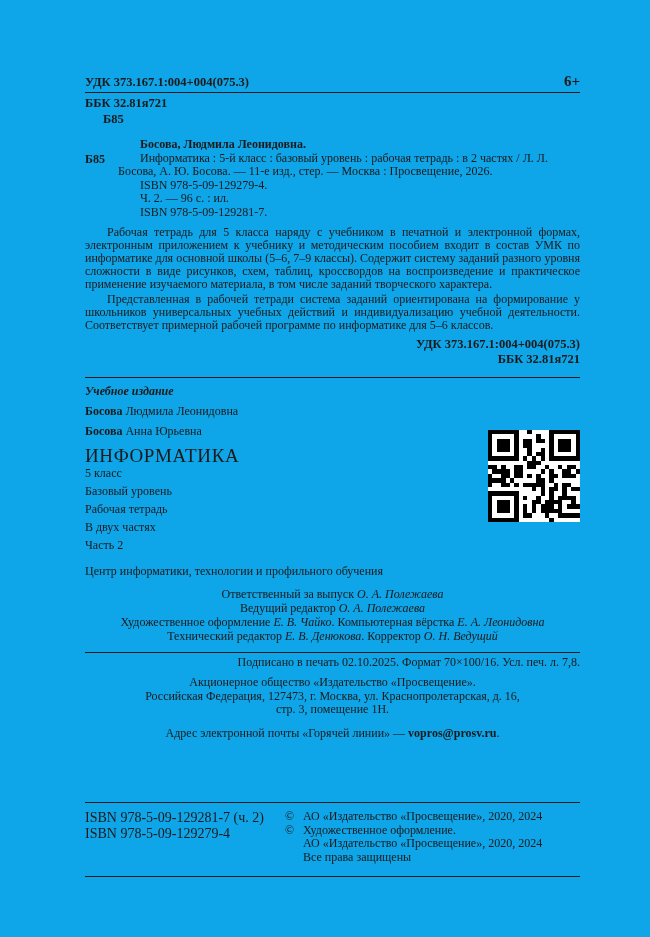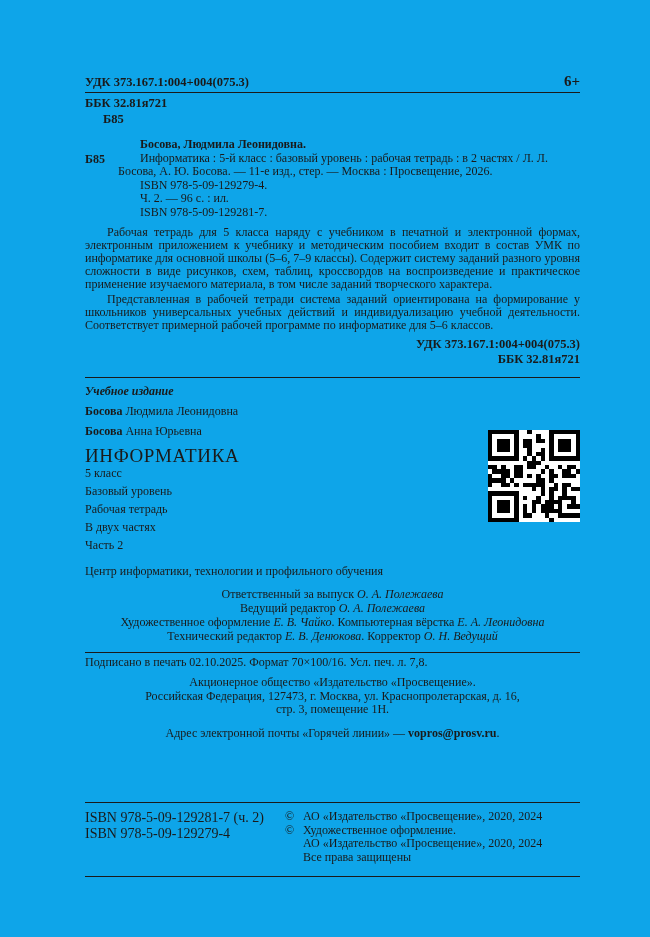"Подписано в печать 02.10.2025. Формат" .print-line { text-align: left -> right }
